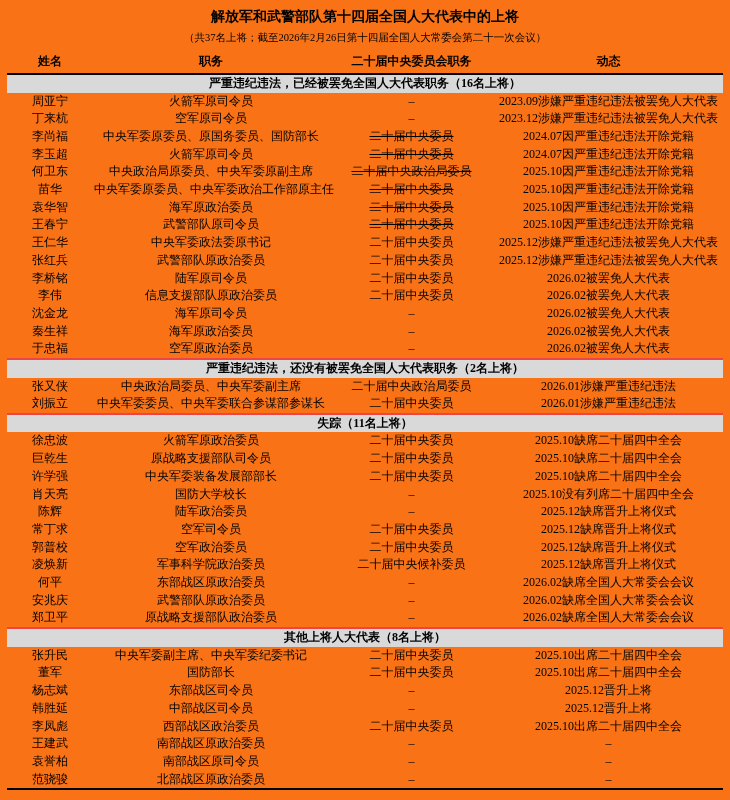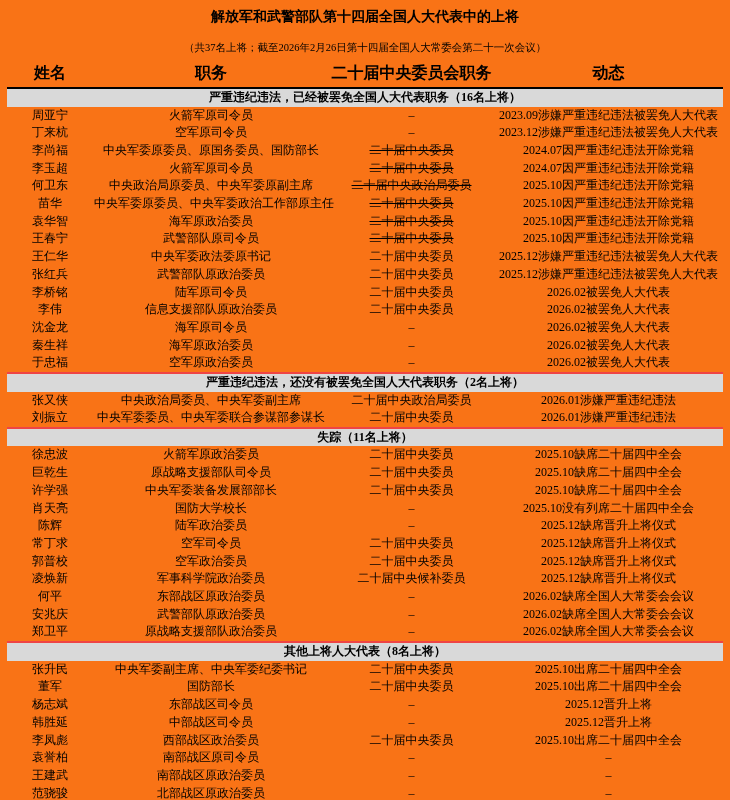"（共37名上将；截至2026年2月26日第十四届全国人大常委会第二十一次会议）" .subtitle { margin-top: 16px -> 6px }
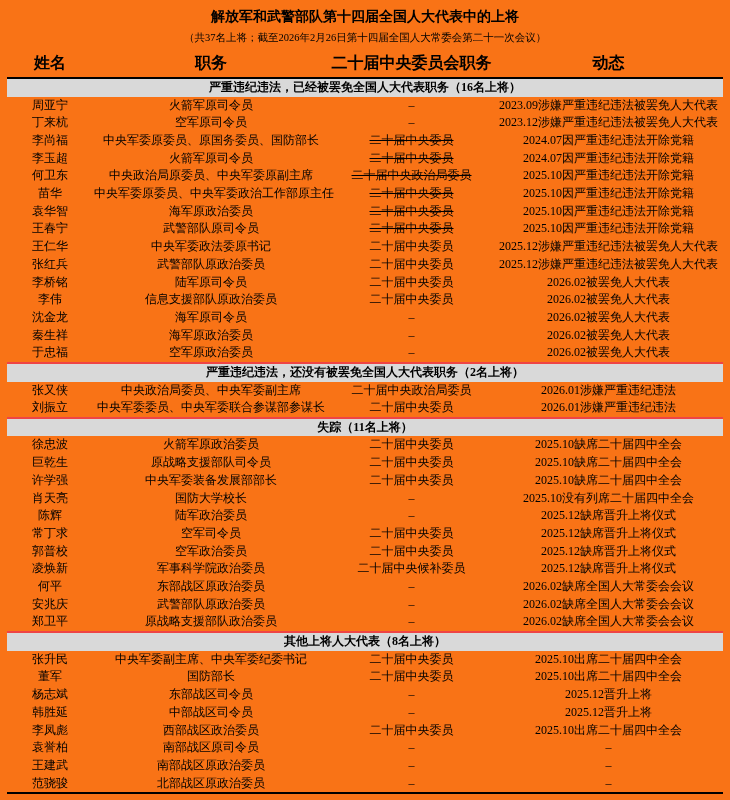"姓名" thead th { font-size: 16px -> 12px }
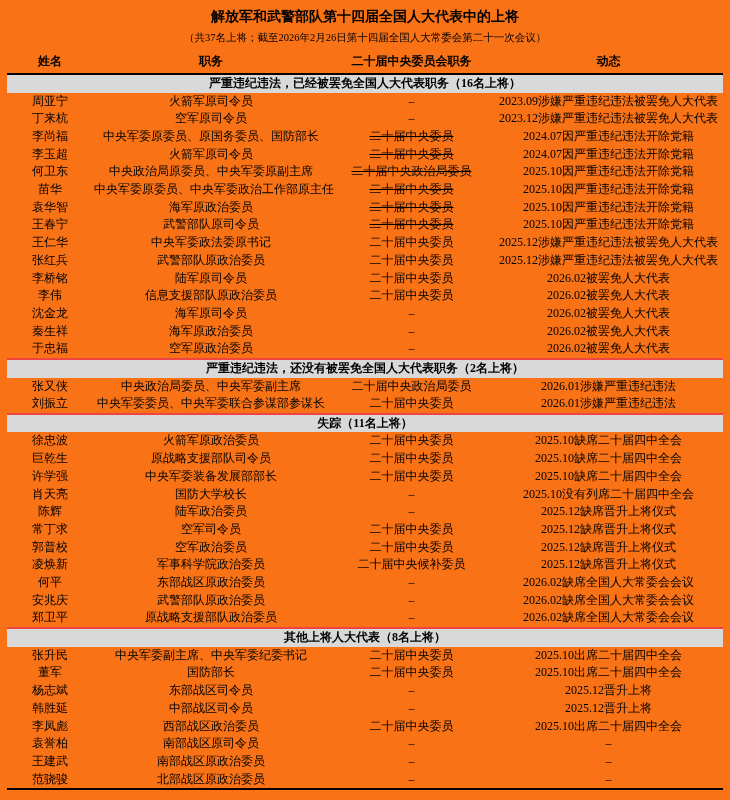"袁誉柏" tr { order: before "王建武" -> after "王建武" }
